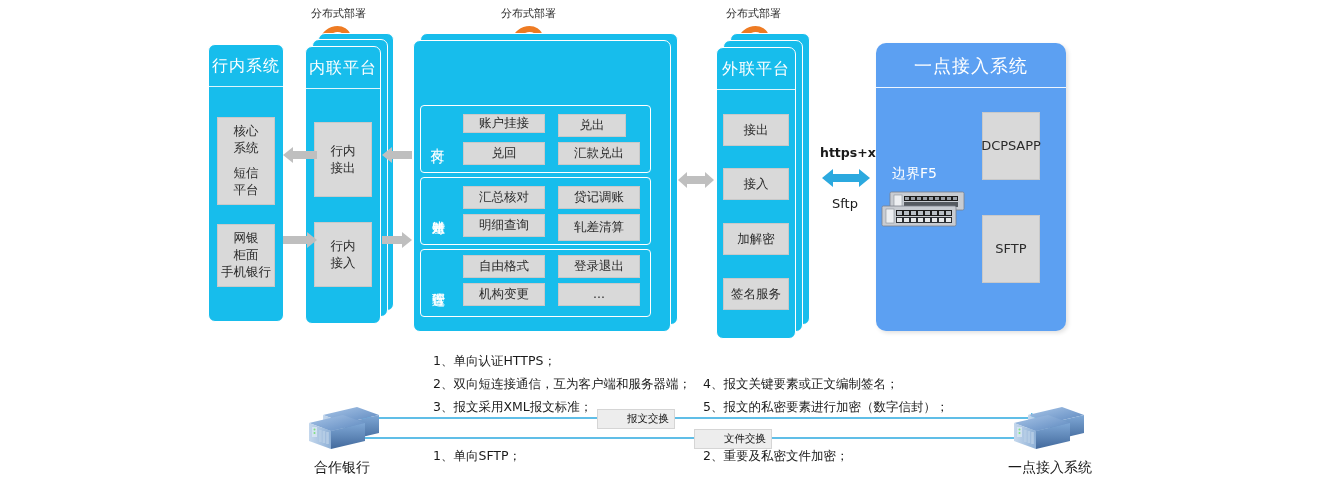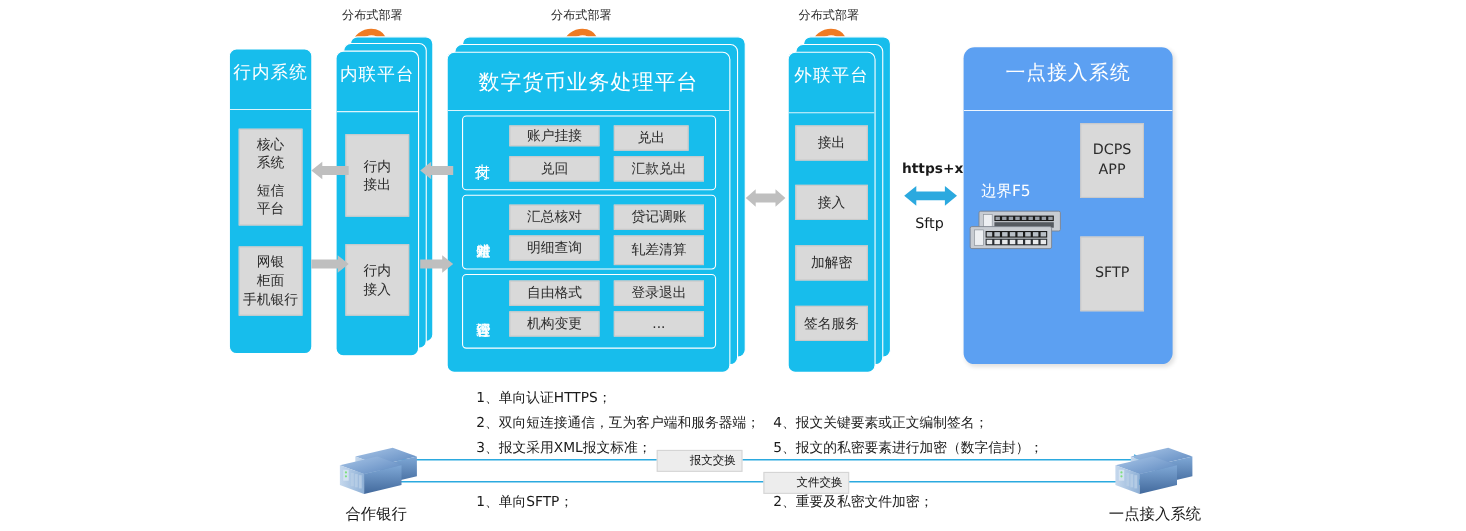"行内系统" .card-title { padding-bottom: 22px -> 9px }
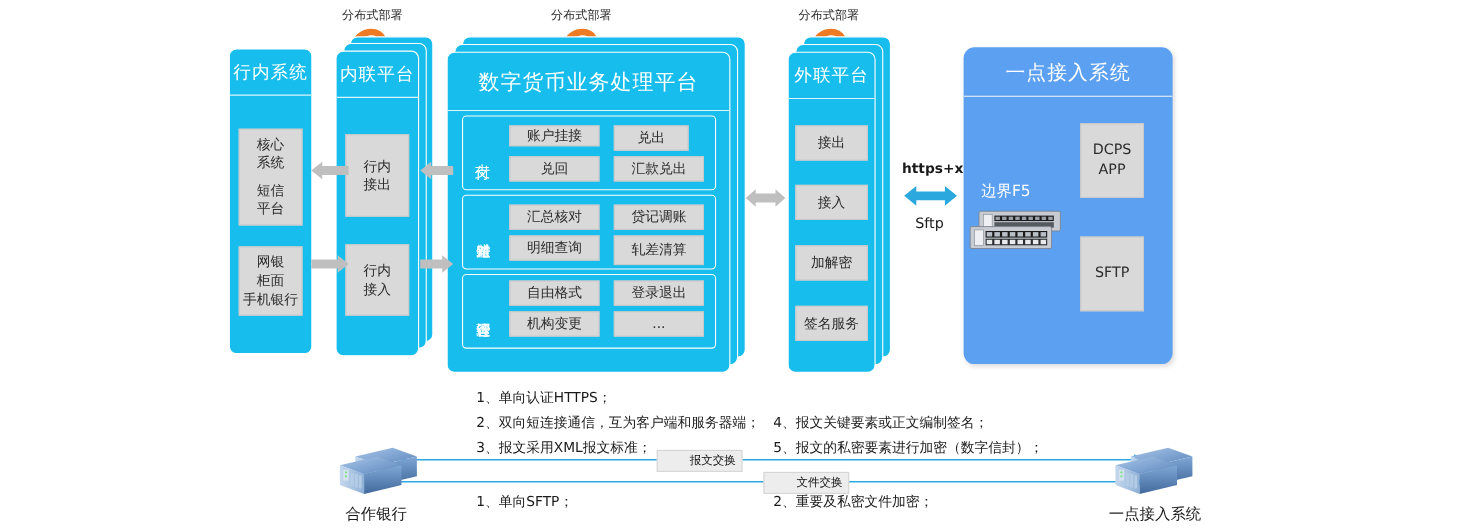"数字货币业务处理平台" div.card { html: <div> <div>数字货币业务处理平台</div> </div> -> none }
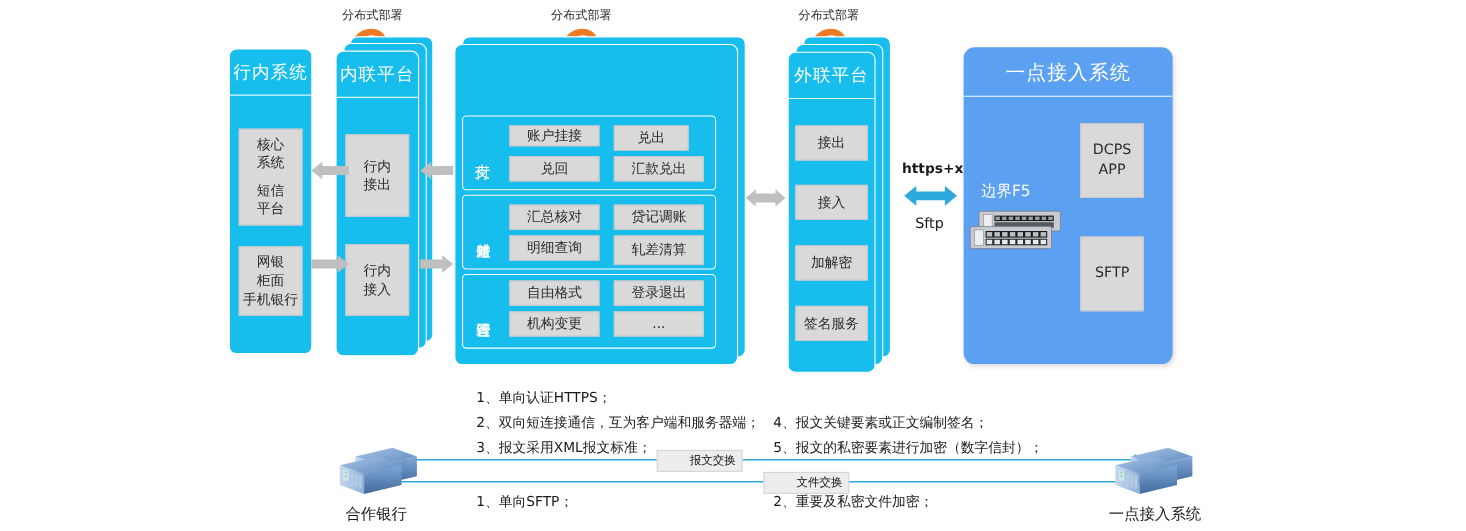"DCPS" div.chip { flex-direction: column -> row }
